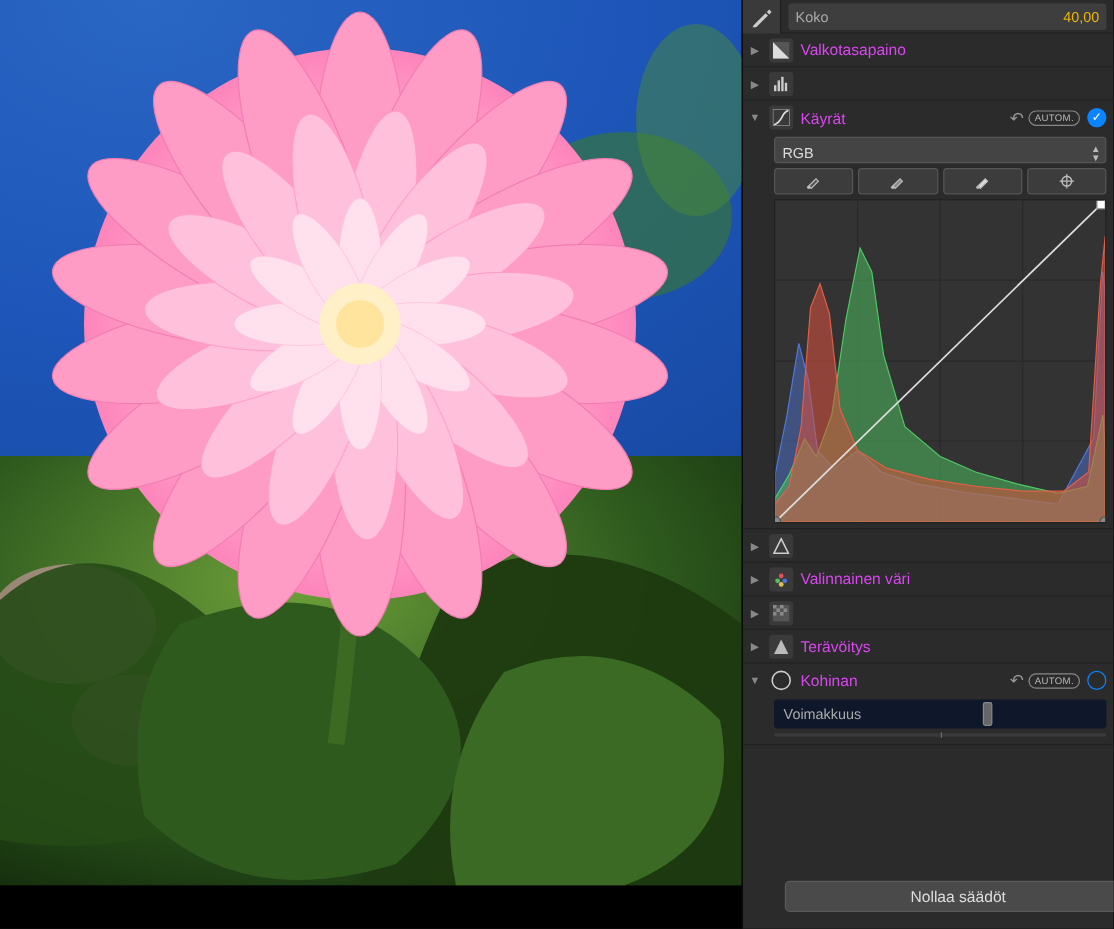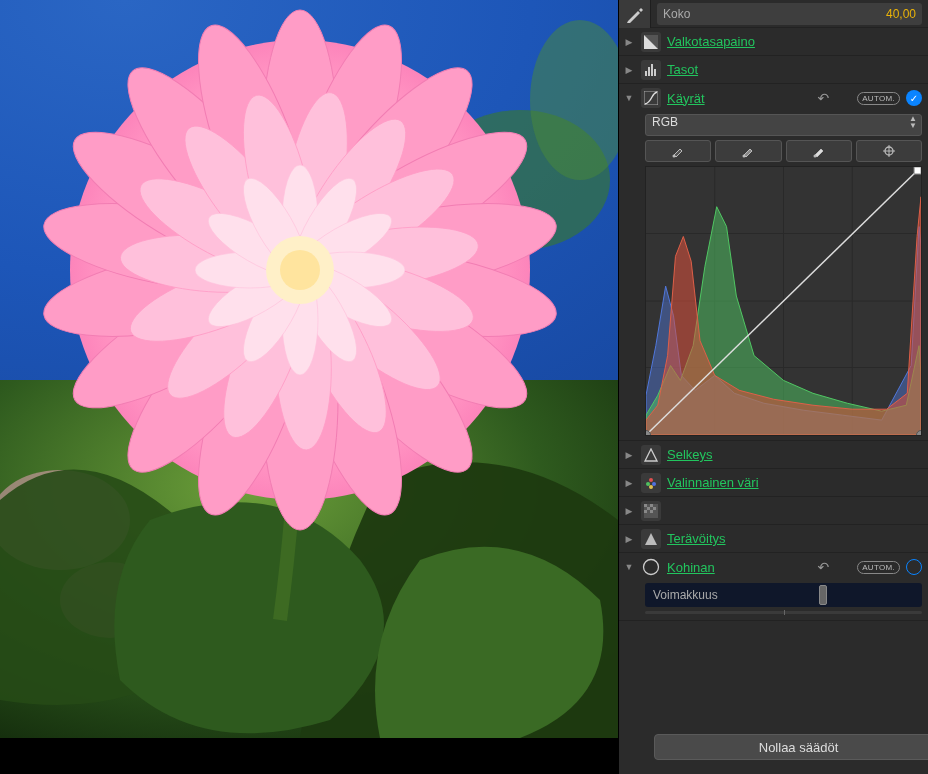"Valkotasapaino" .label { color: #22c55e -> #d946ef; text-decoration: underline -> none }
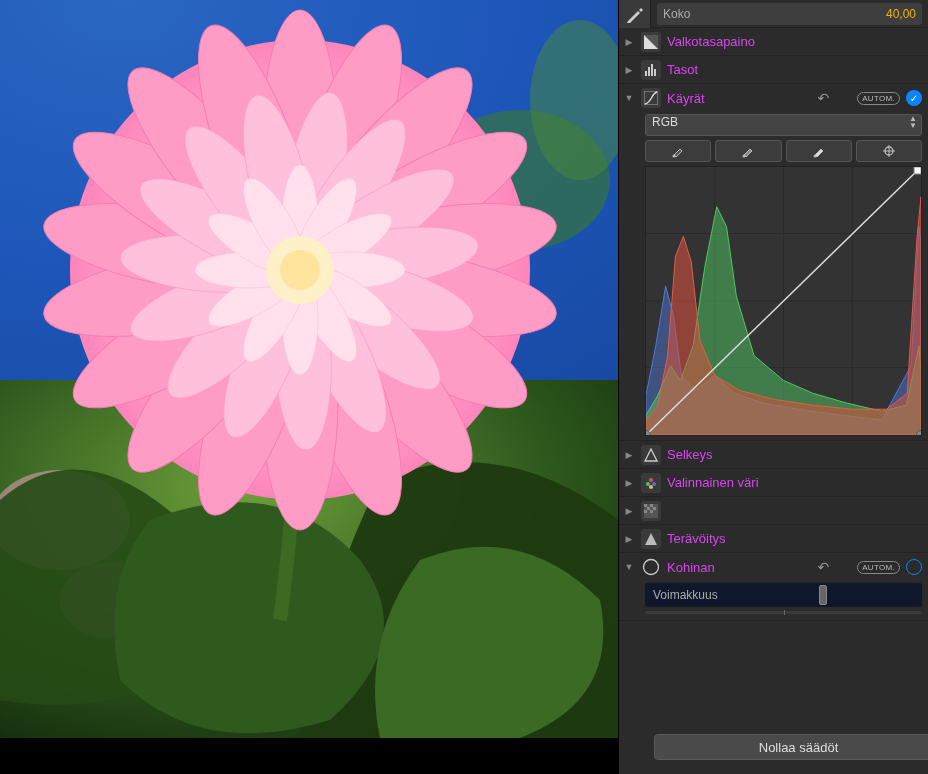"Tasot" span.label { html: <span>Tasot</span> -> none }
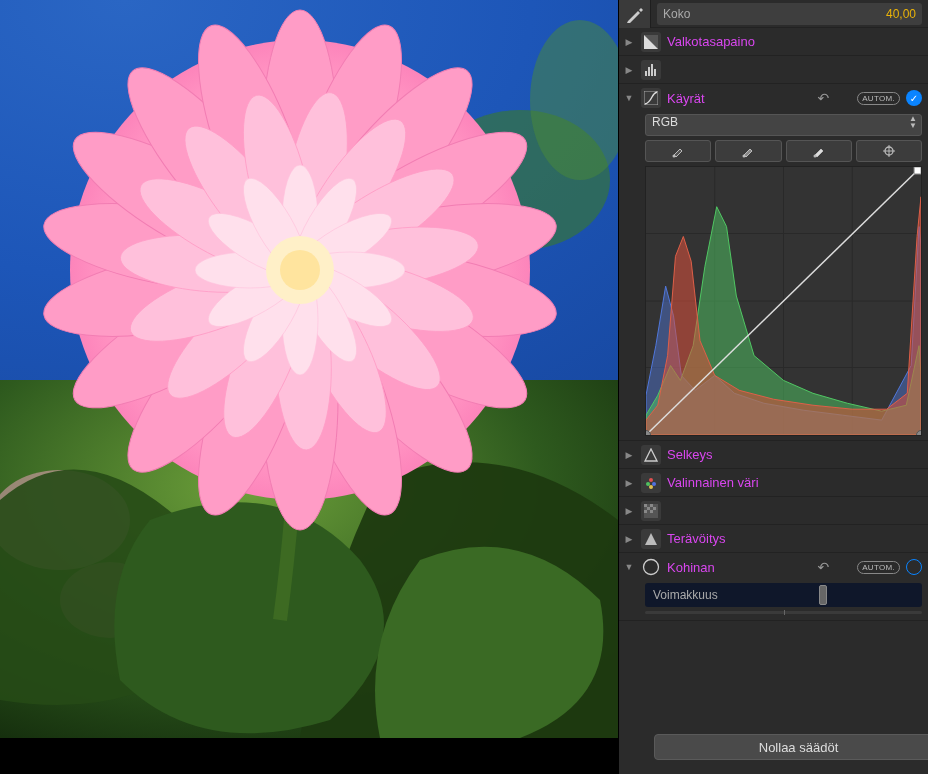"AUTOM." .pill { margin-left: 24px -> none }
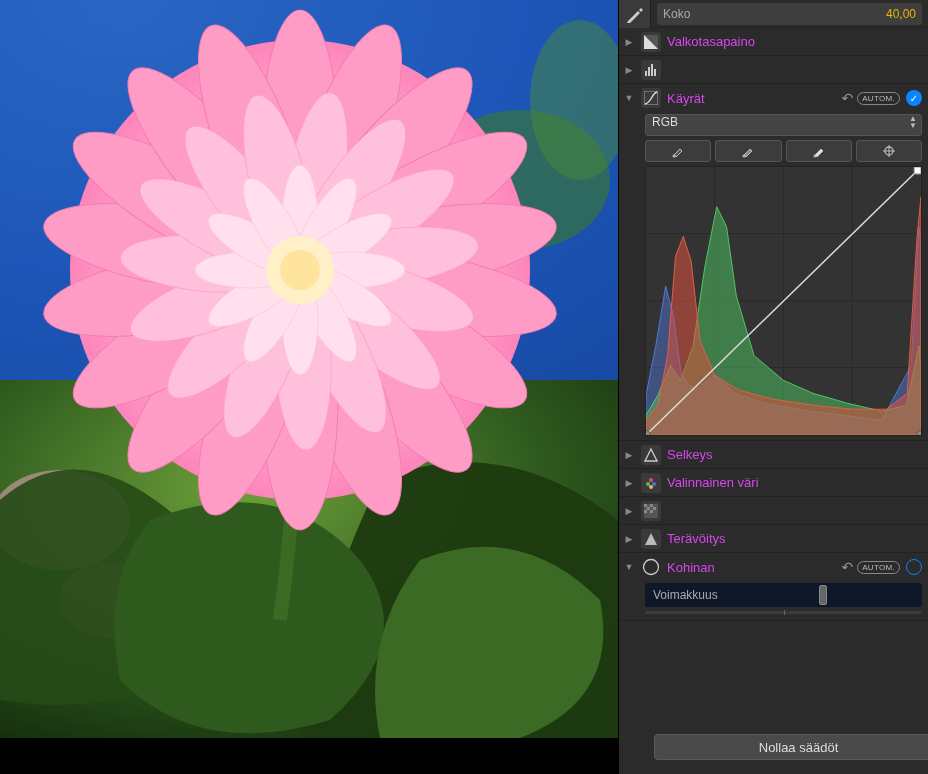"RGB" .rgb-select { align-items: flex-start -> flex-end }
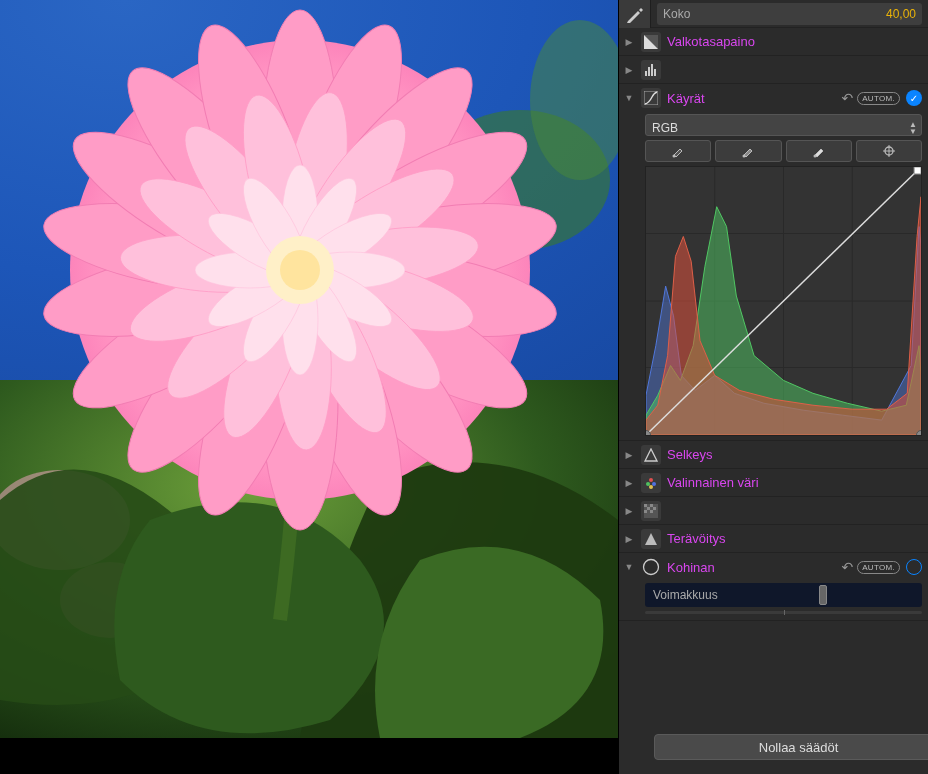"Selkeys" span.label { html: <span>Selkeys</span> -> none }
